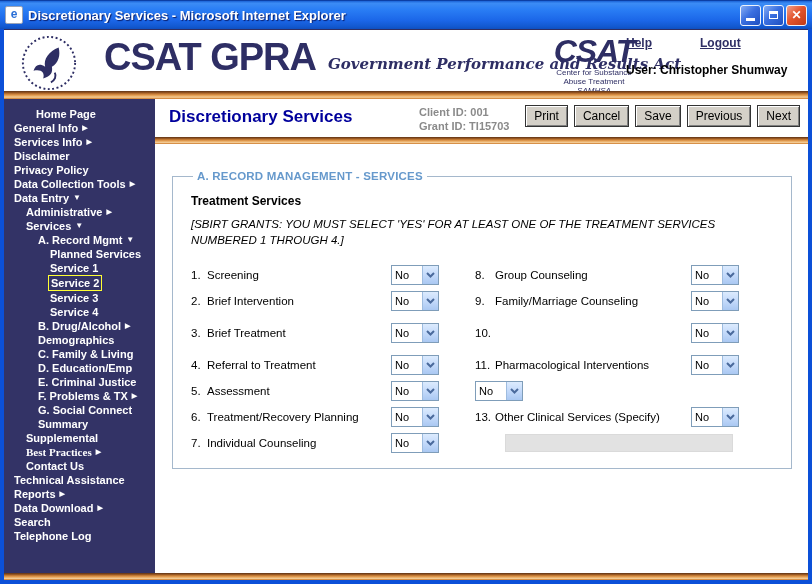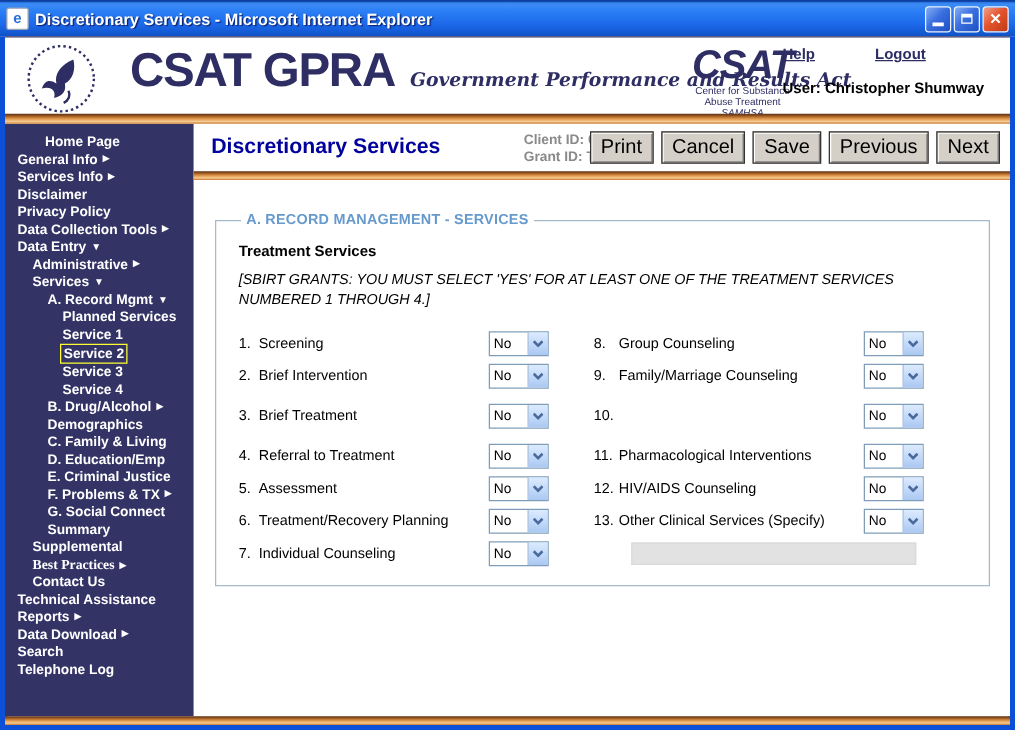"Print" .tb-btn { font-size: 16px -> 12px }
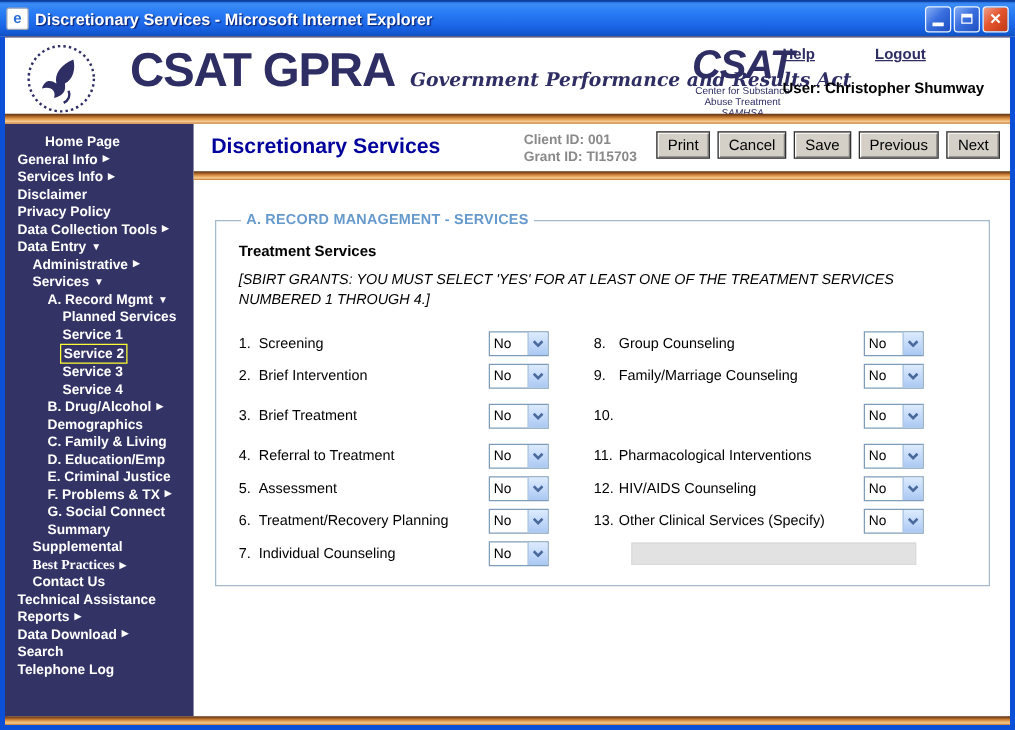"12." div.cell-label { html: <div><span>12.</span><span>HIV/AIDS Counseling</span></div> -> none }
